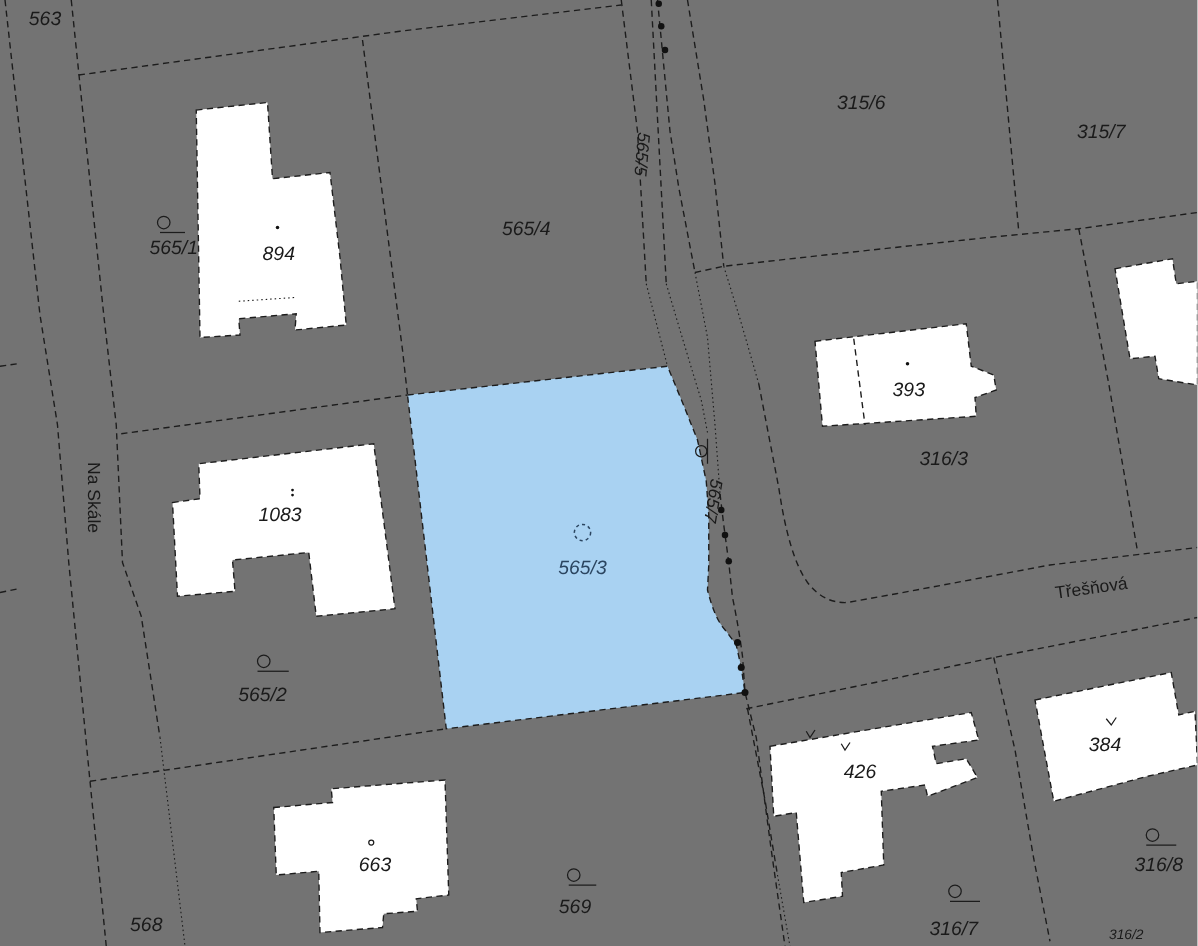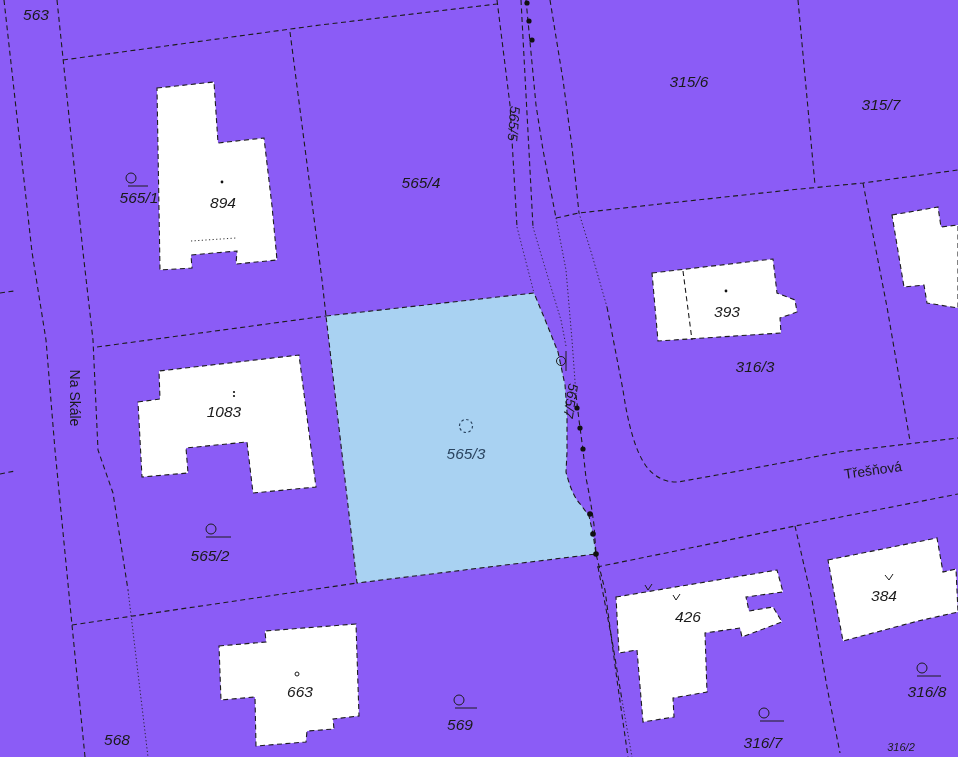"563" .map-wrap { background: #8b5cf6 -> #737373 }
